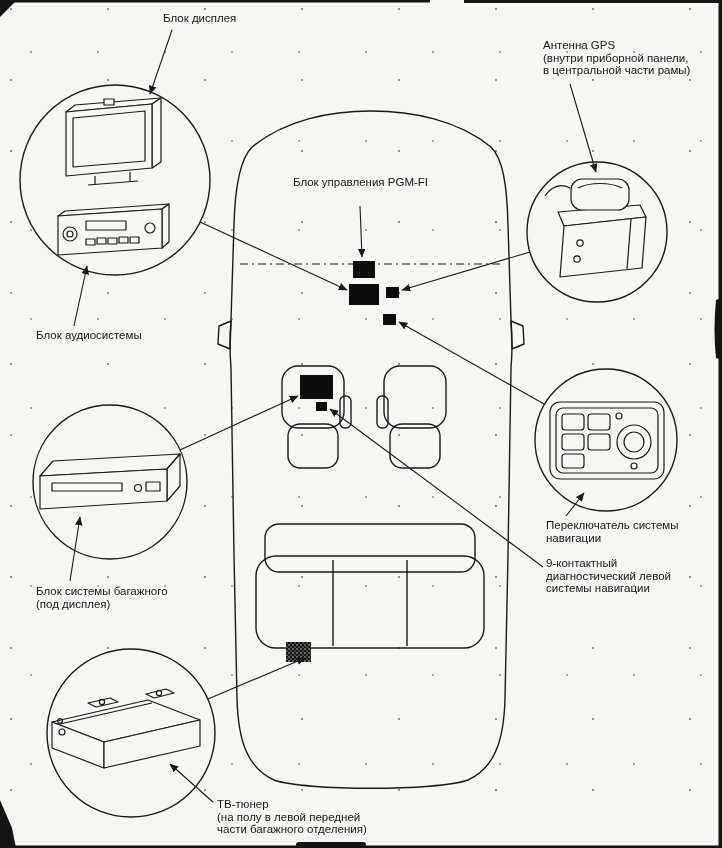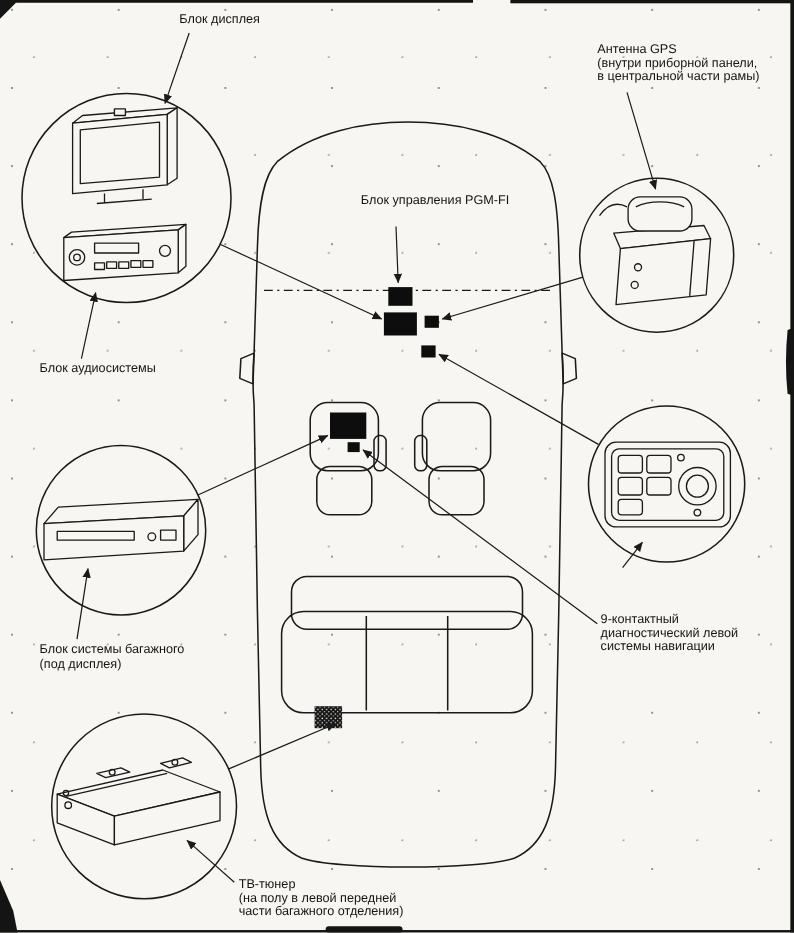"Блок управления PGM-FI" .lbl.center { text-align: right -> center }
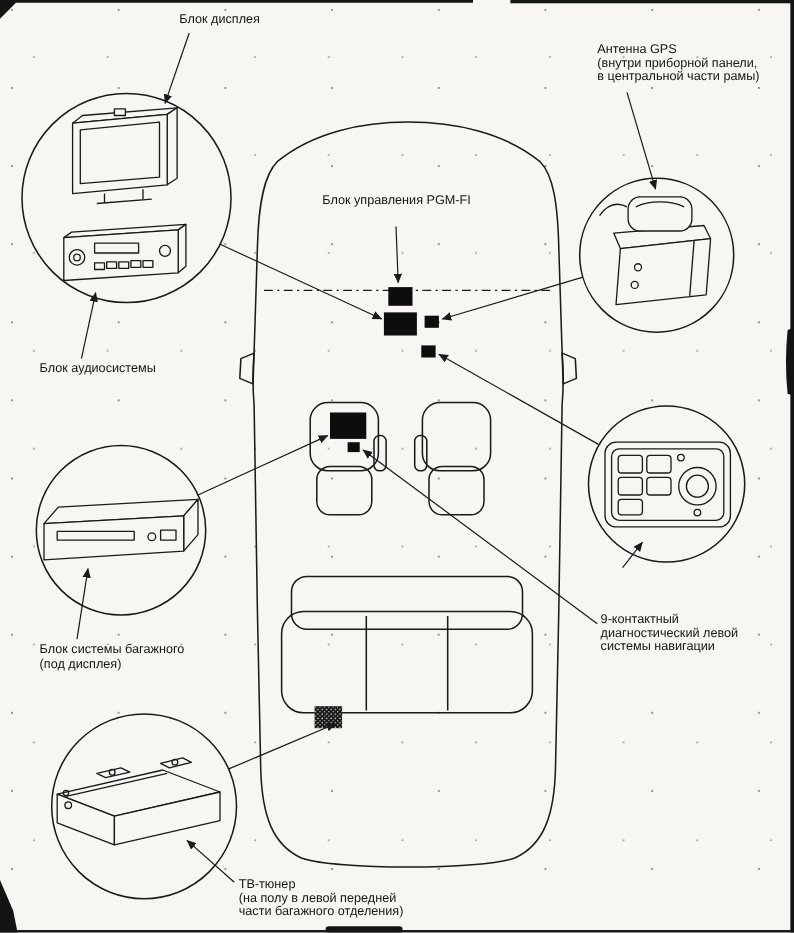"Переключатель системы" div.lbl { html: none -> <div> <span>Переключатель системы</span> <span>навигации</span> </div> }
